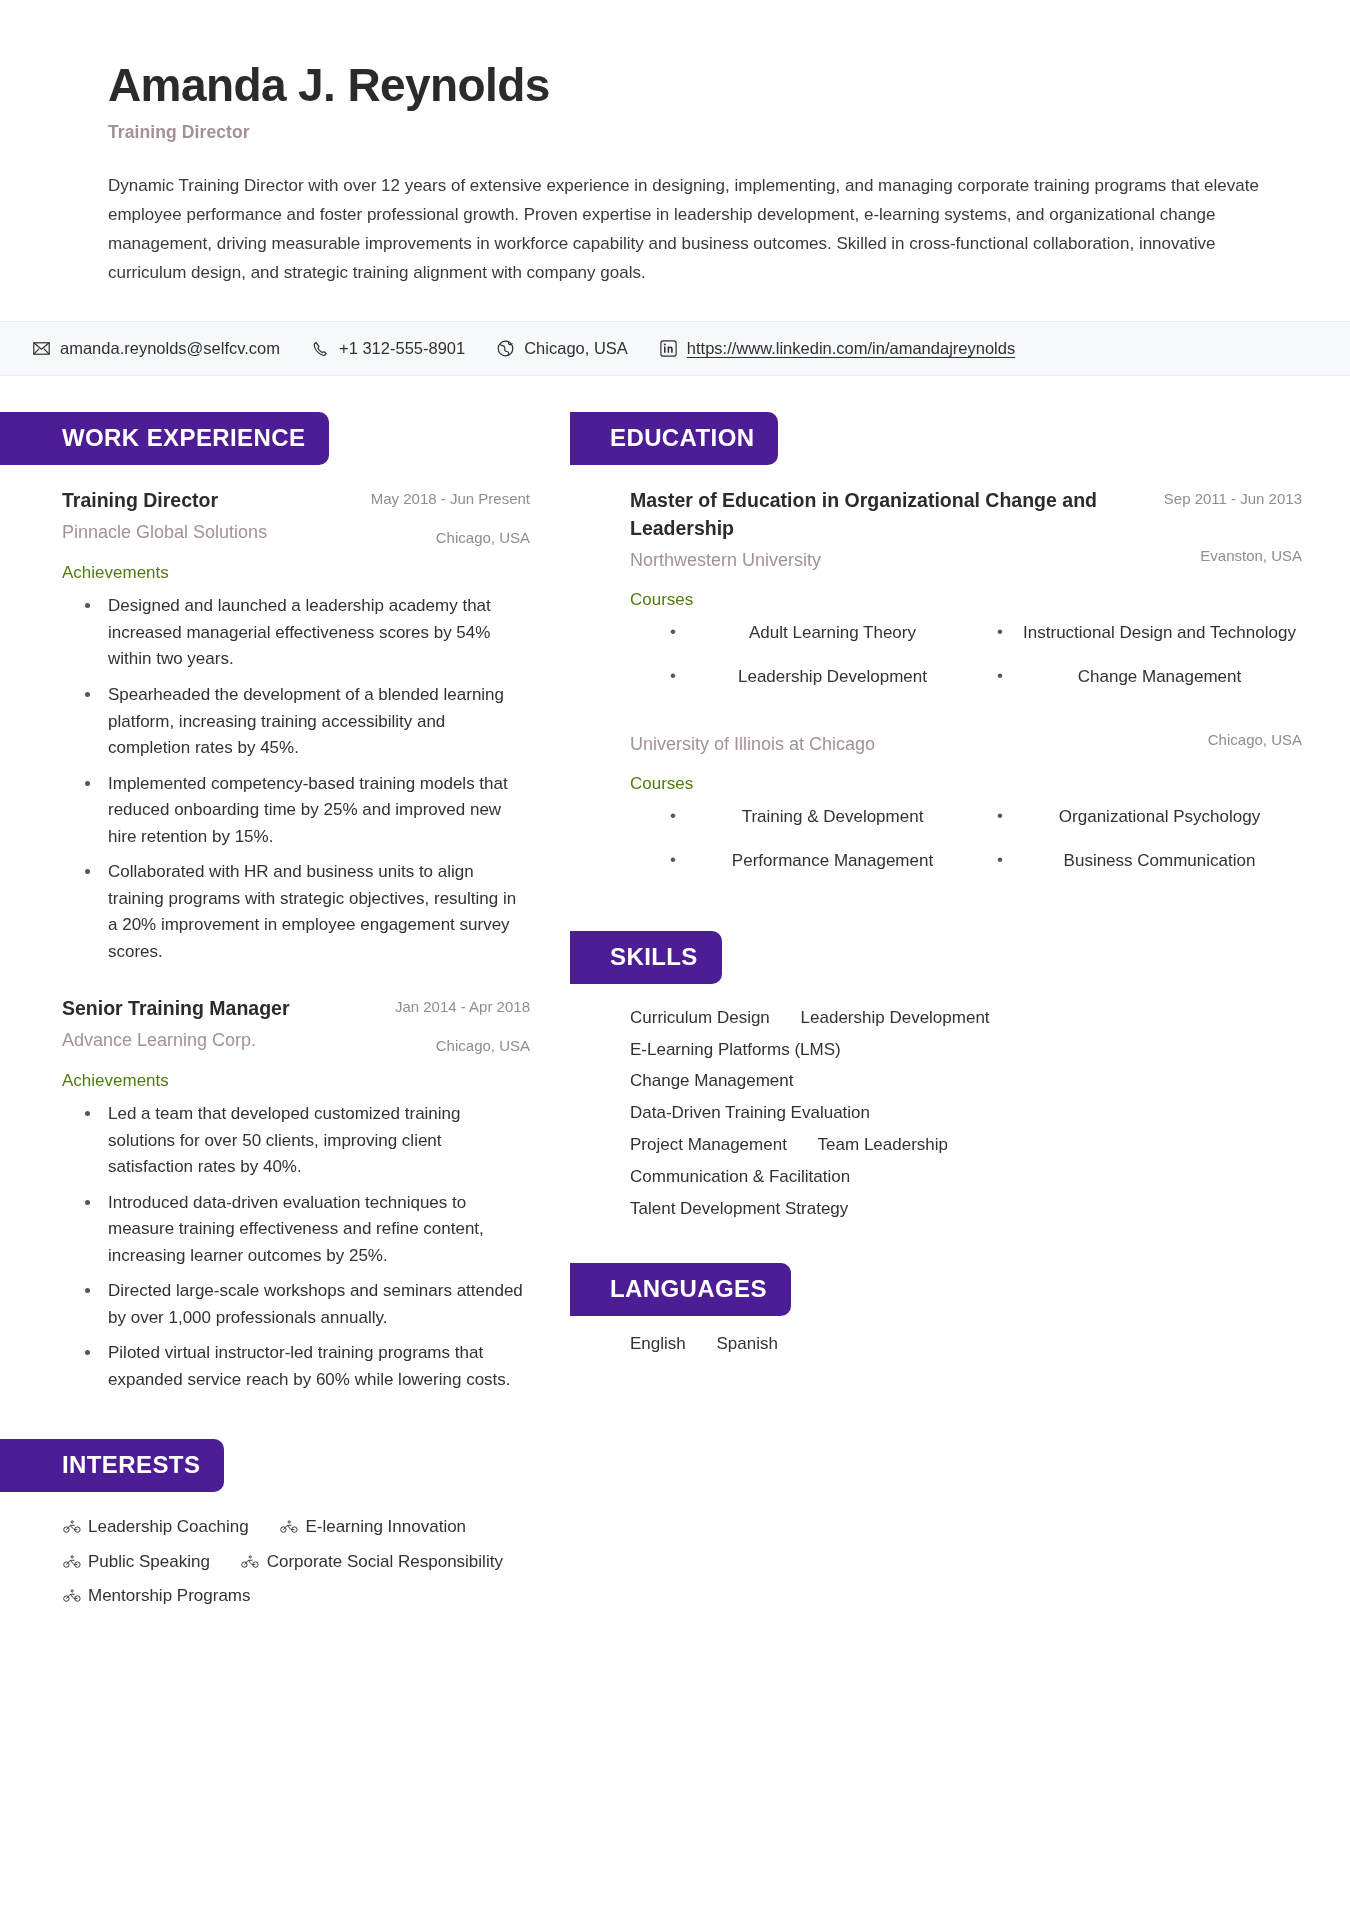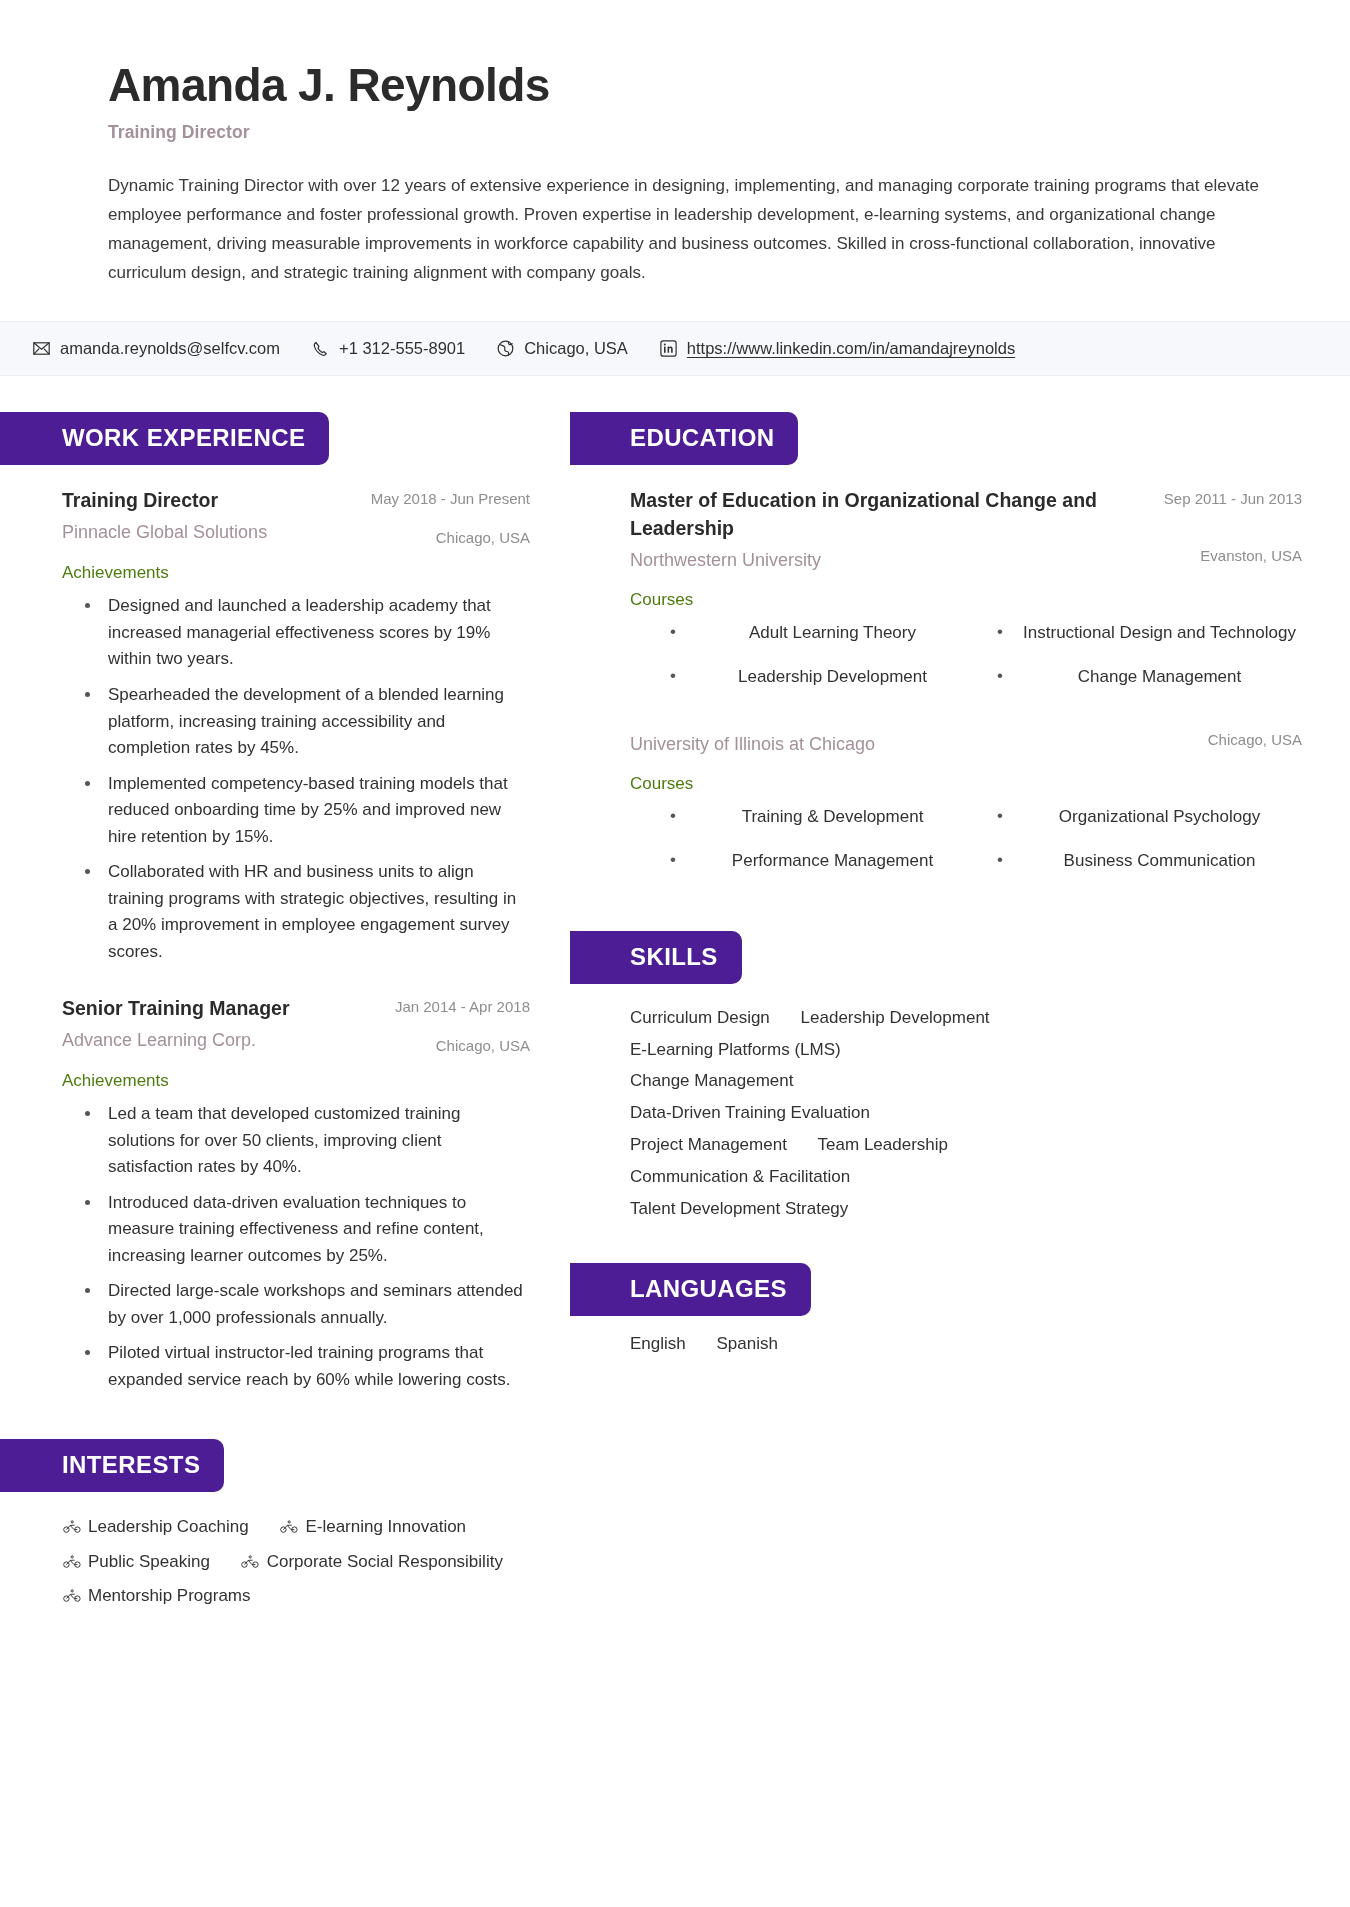"EDUCATION" .sec-head.right-offset { padding-left: 60px -> 40px }
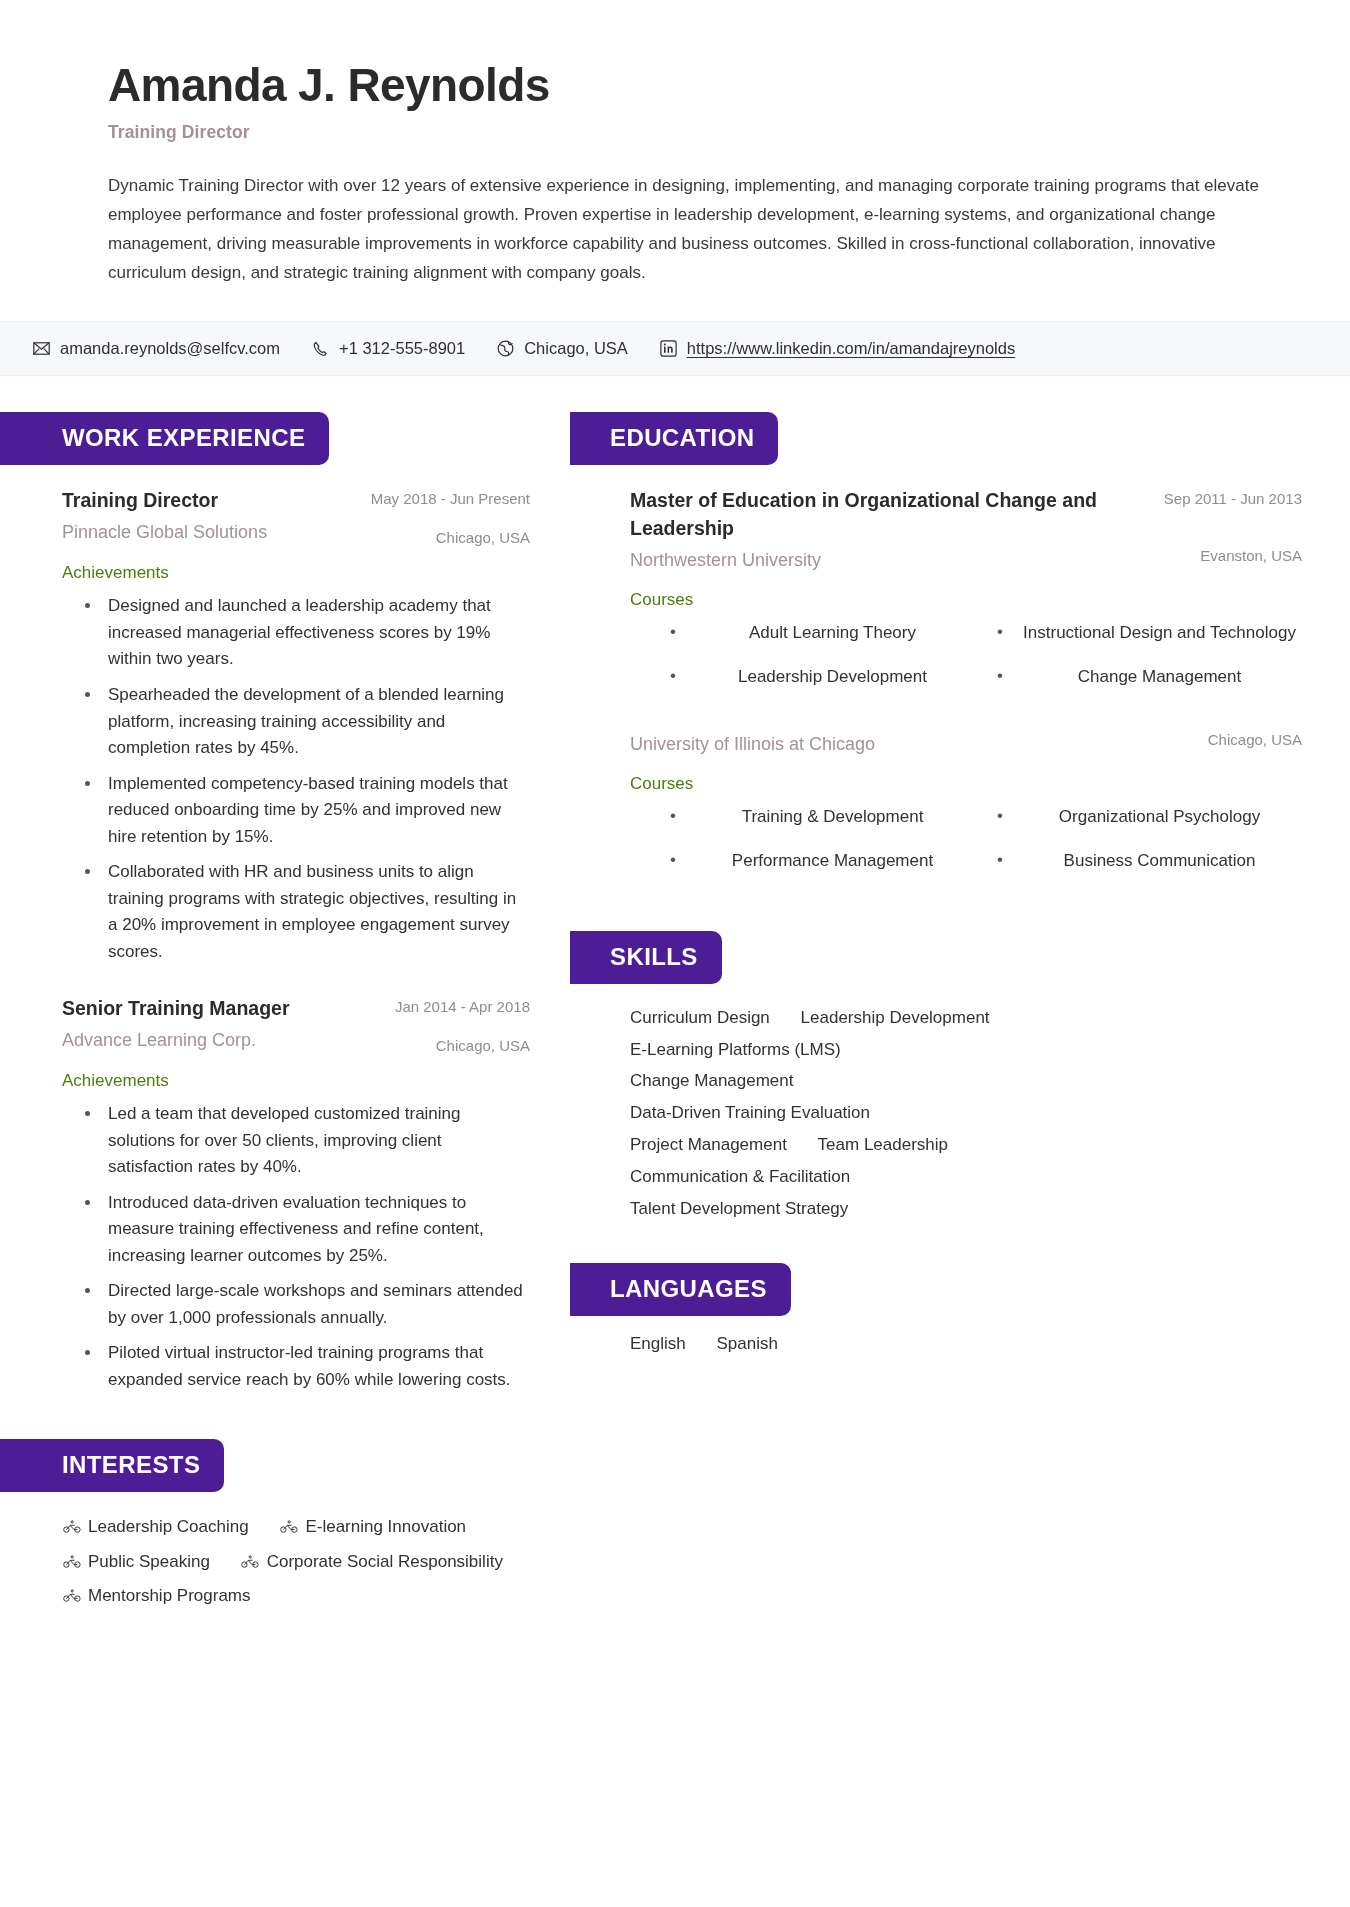"Designed and launched a leadership" li { text: 19% -> 54% }
